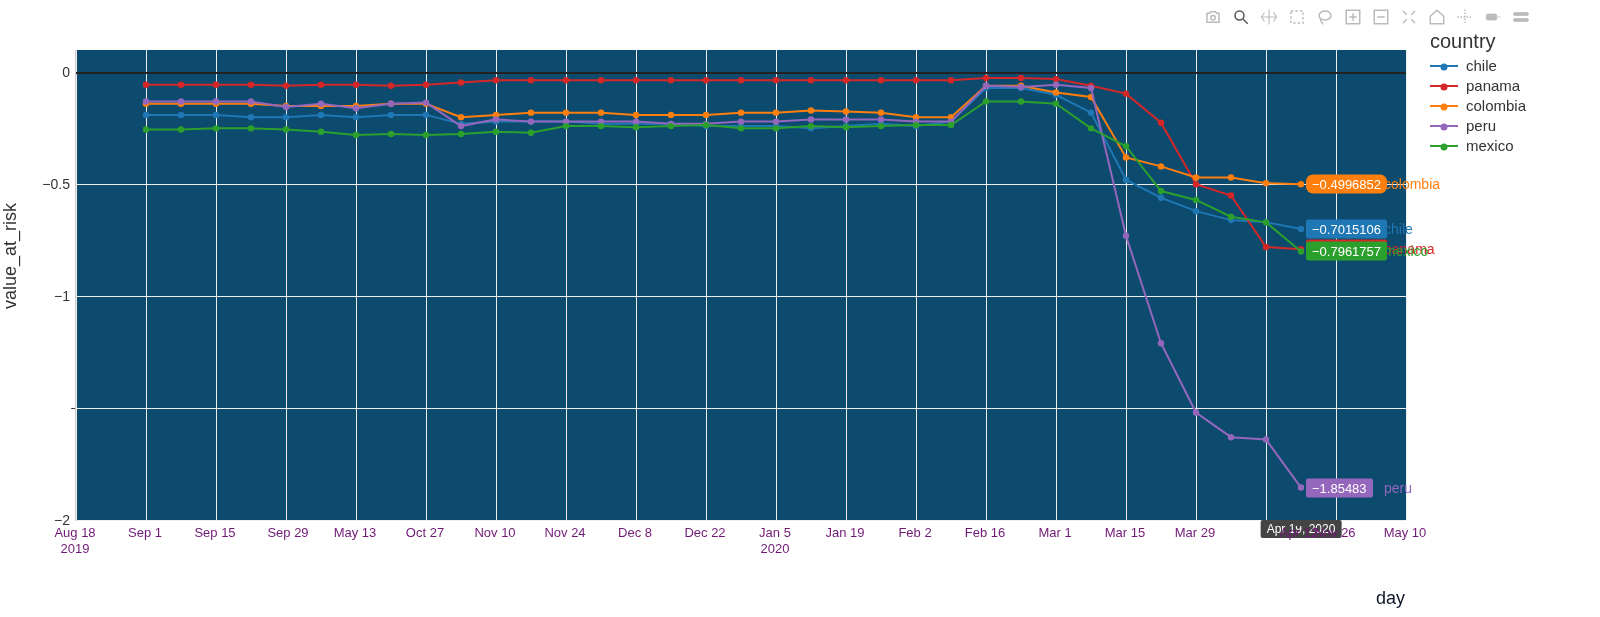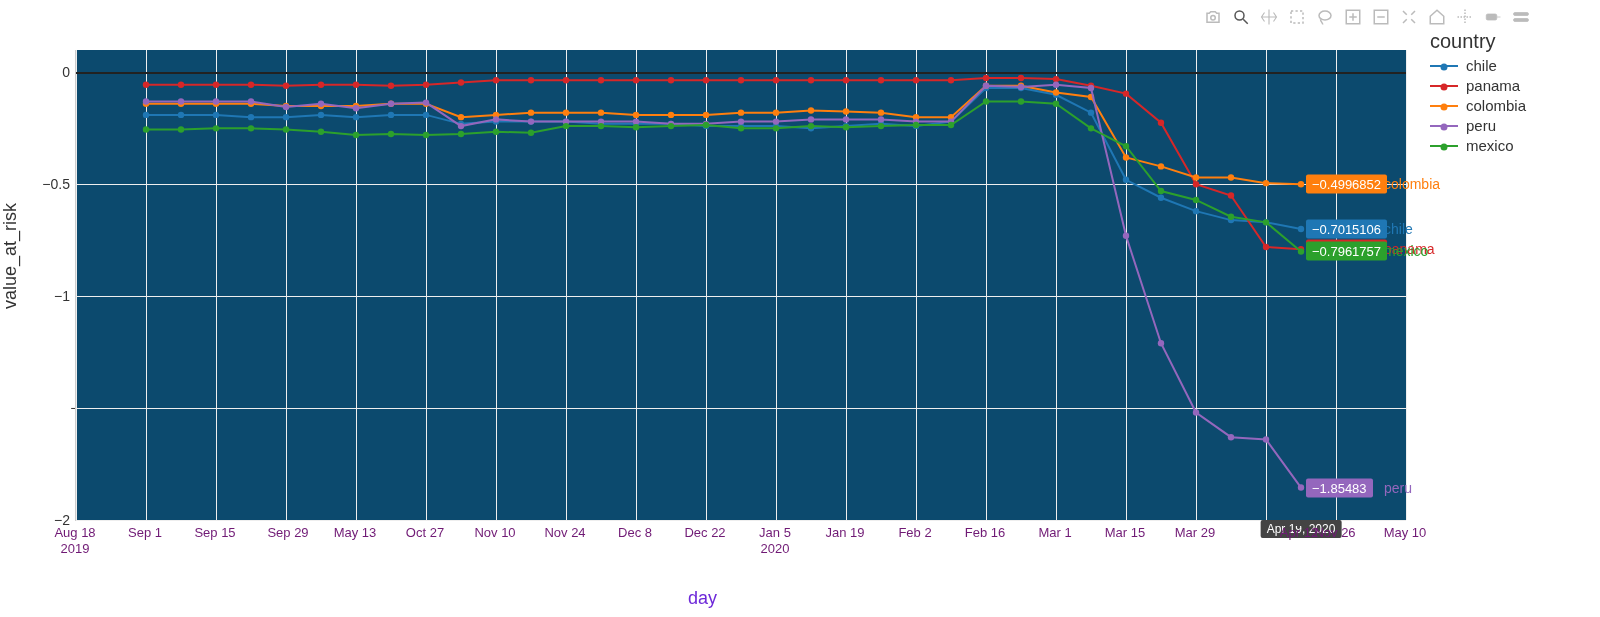"−0.4996852" div.endlabel { border-radius: none -> 7px }
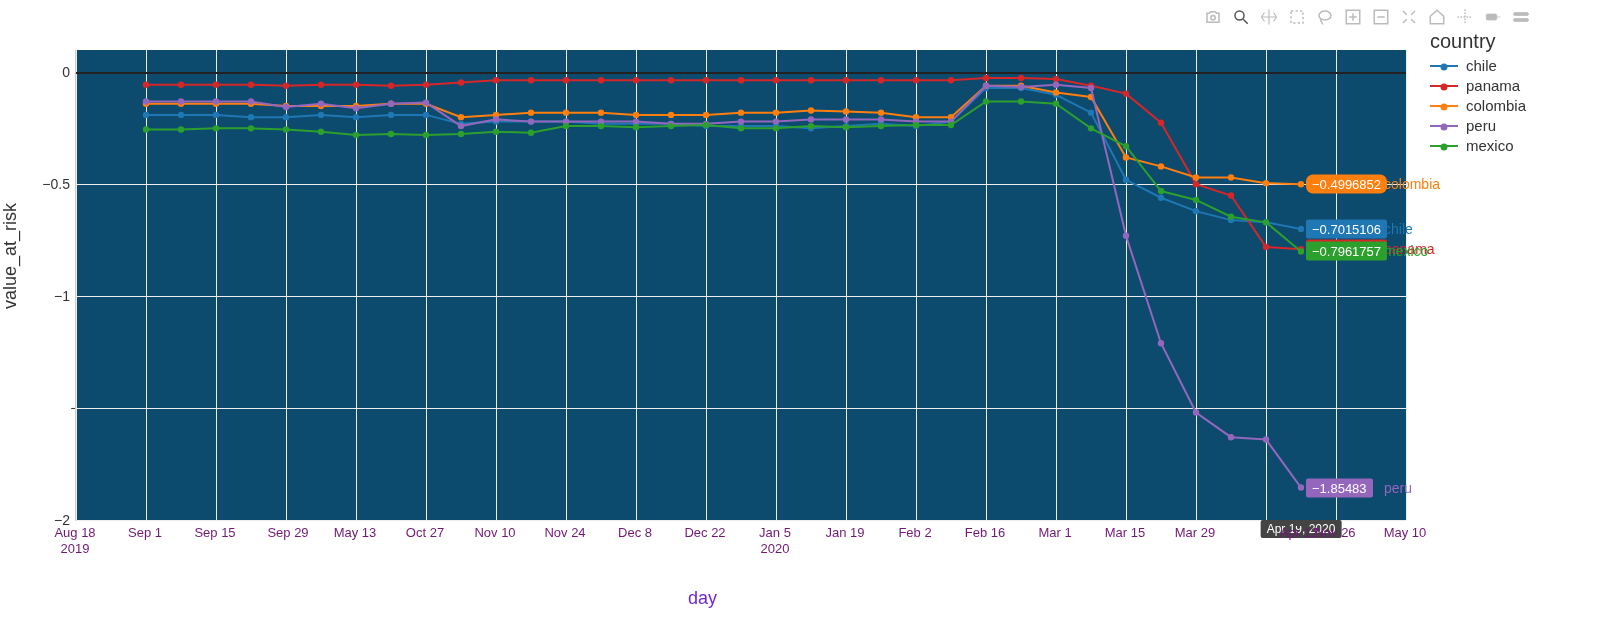"day" .xtitle { color: #6d28d9 -> #0f172a; text-align: center -> right }
